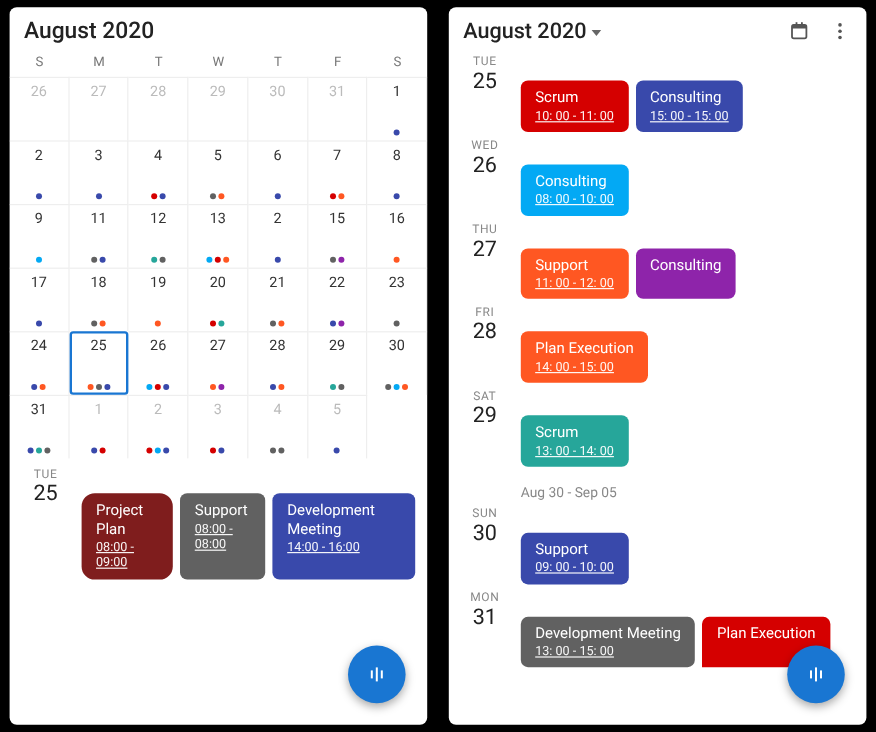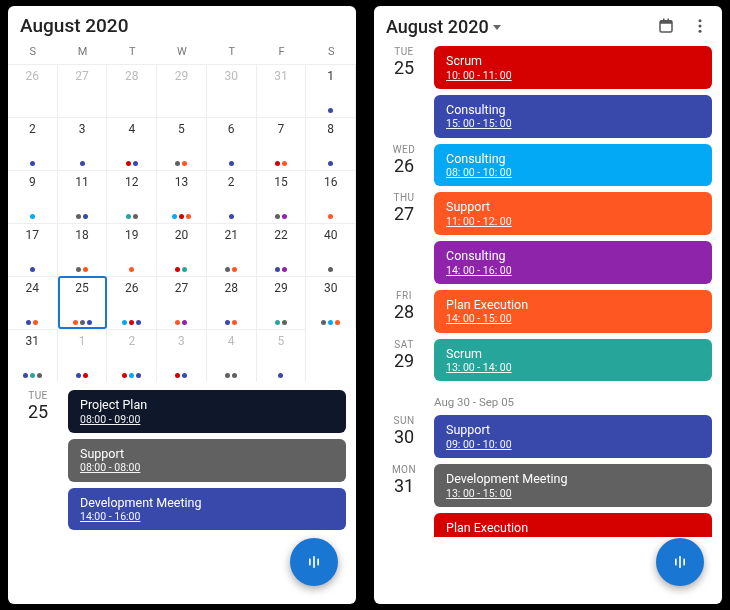"Scrum" .events { flex-direction: column -> row; margin-top: none -> 21px }
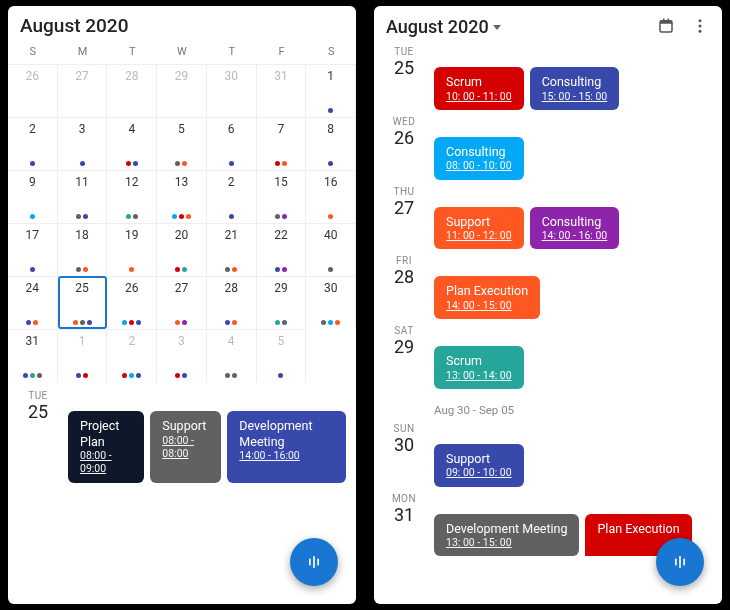"40" div.num { text: 40 -> 23 }
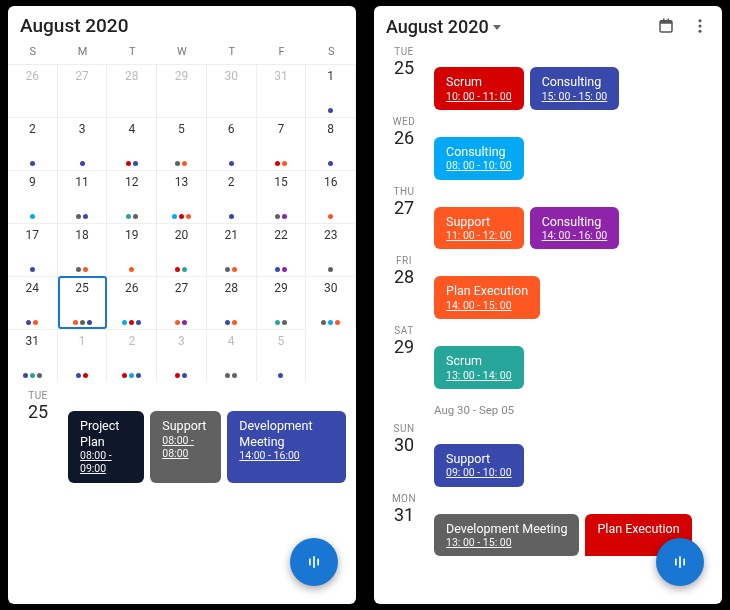"14: 00 - 16: 00" div.time { html: <div>14: 00 - 16: 00</div> -> none }
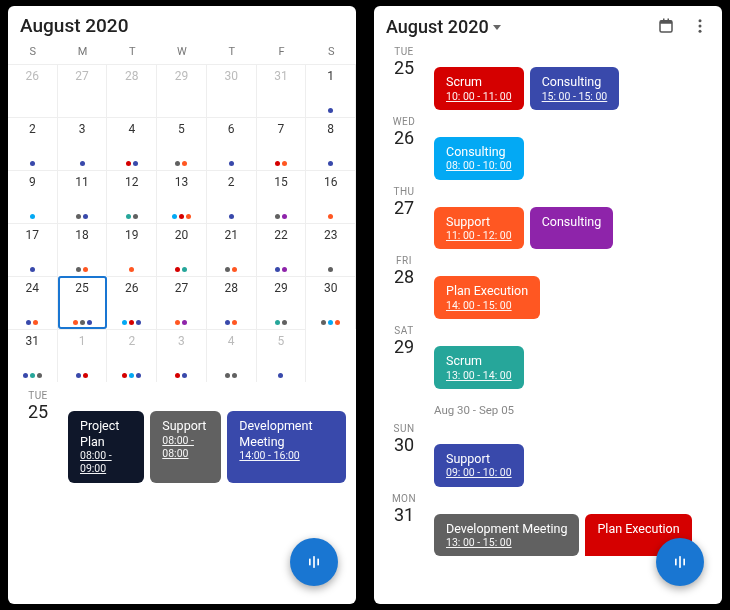"Project Plan" div.event { background: #0f172a -> #7f1d1d; border-radius: none -> 11px }
